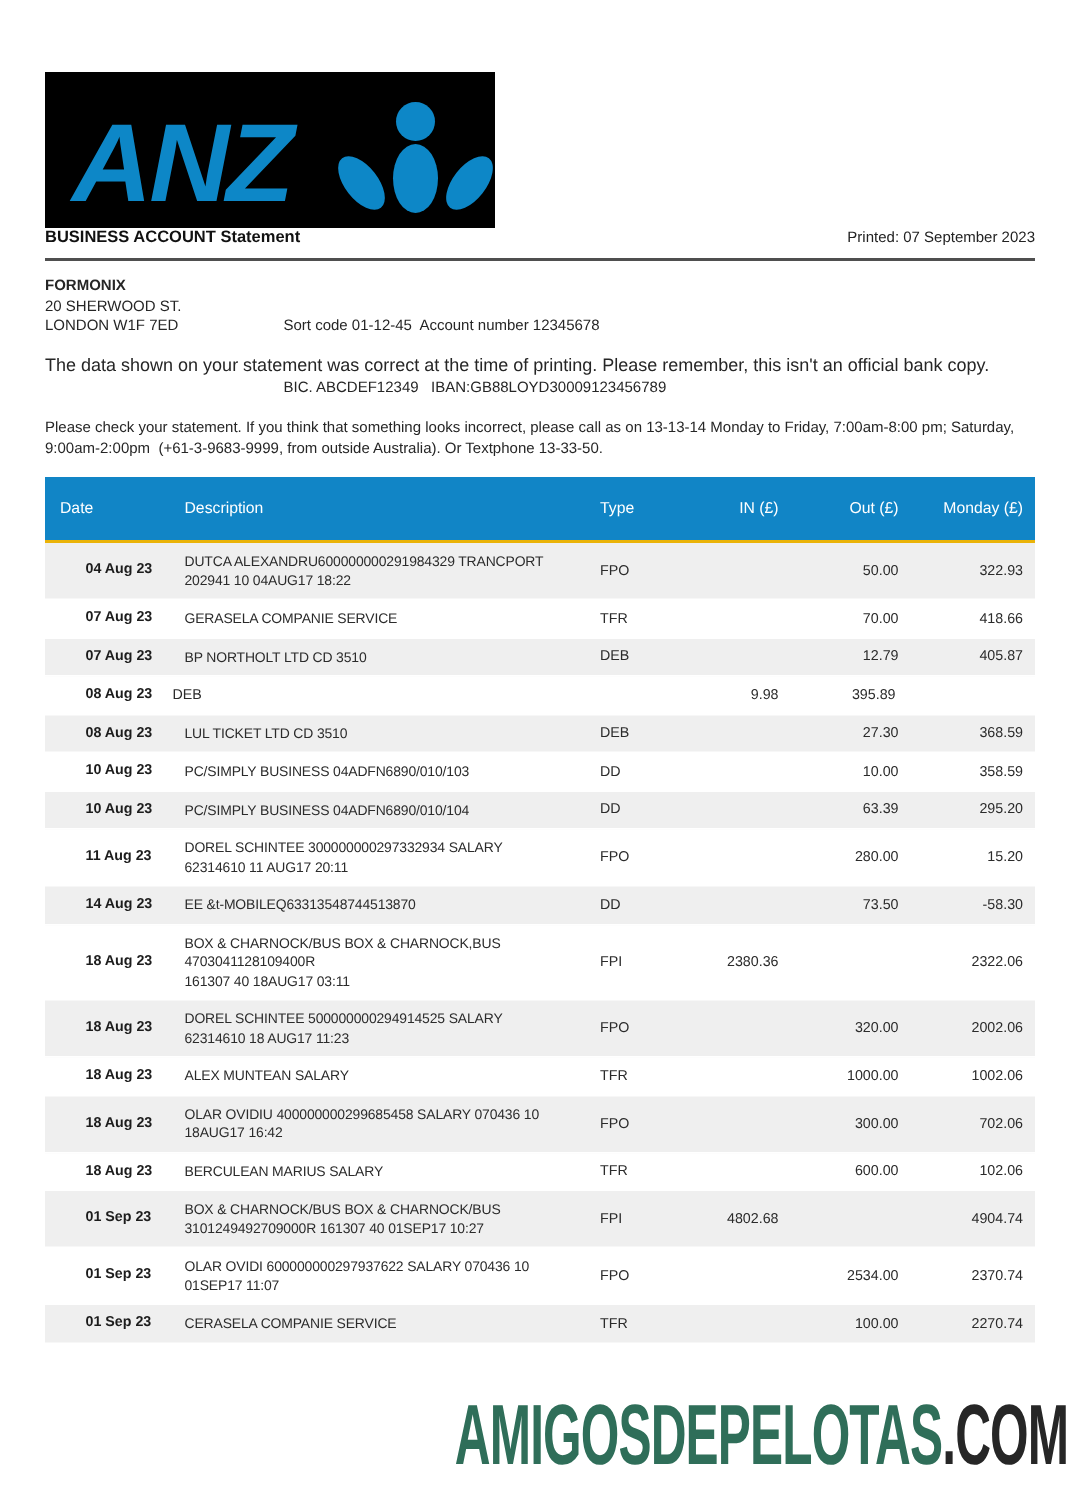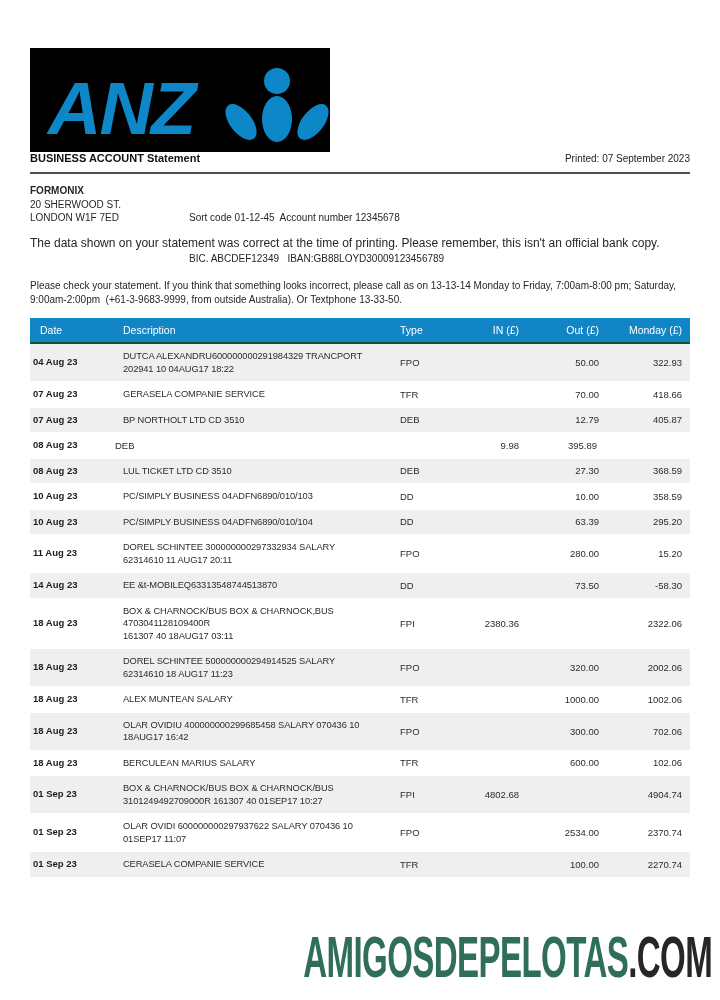"Date" .t-header { border-bottom: 2px solid #14532d -> 2px solid #eab308; height: 26px -> 44px }
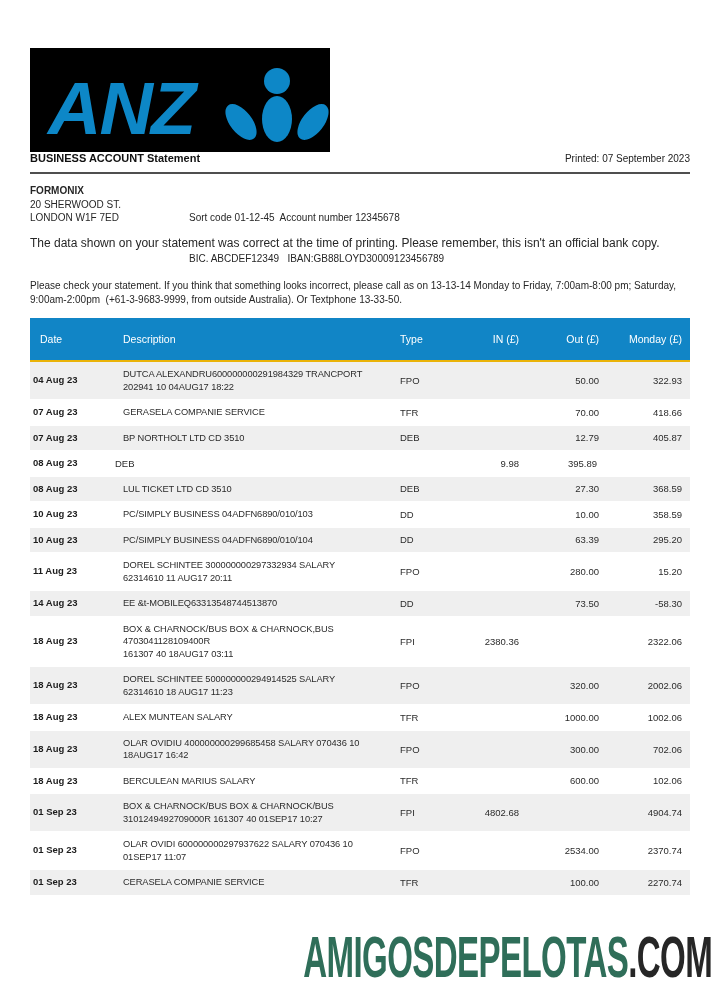"04 Aug 23" .c-date { padding-left: 3px -> 27px }
